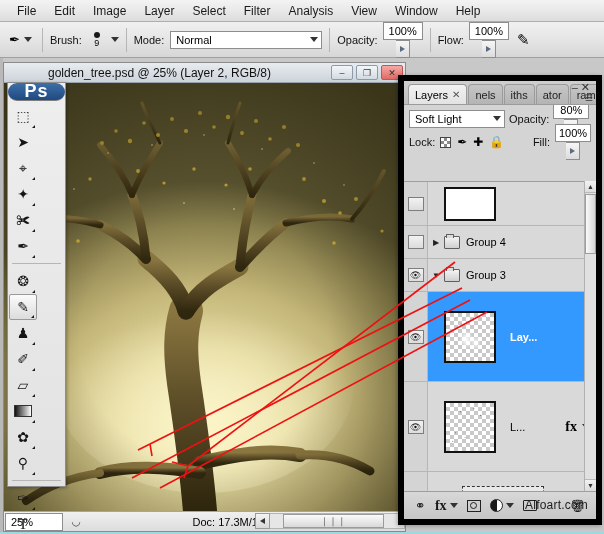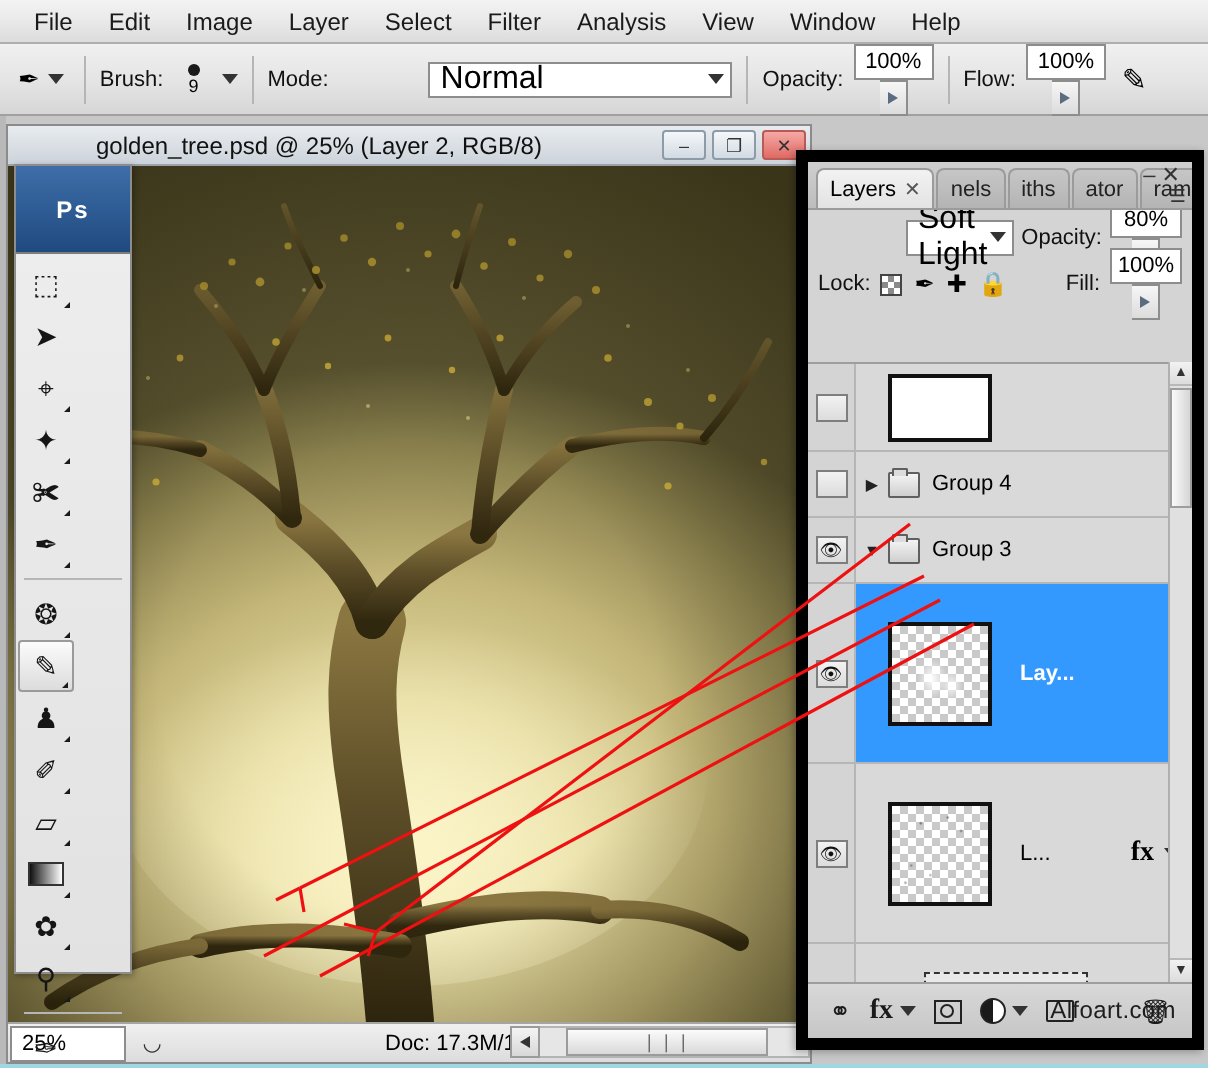"Normal" .combo { font-size: 16px -> 11px; margin-left: 44px -> none }
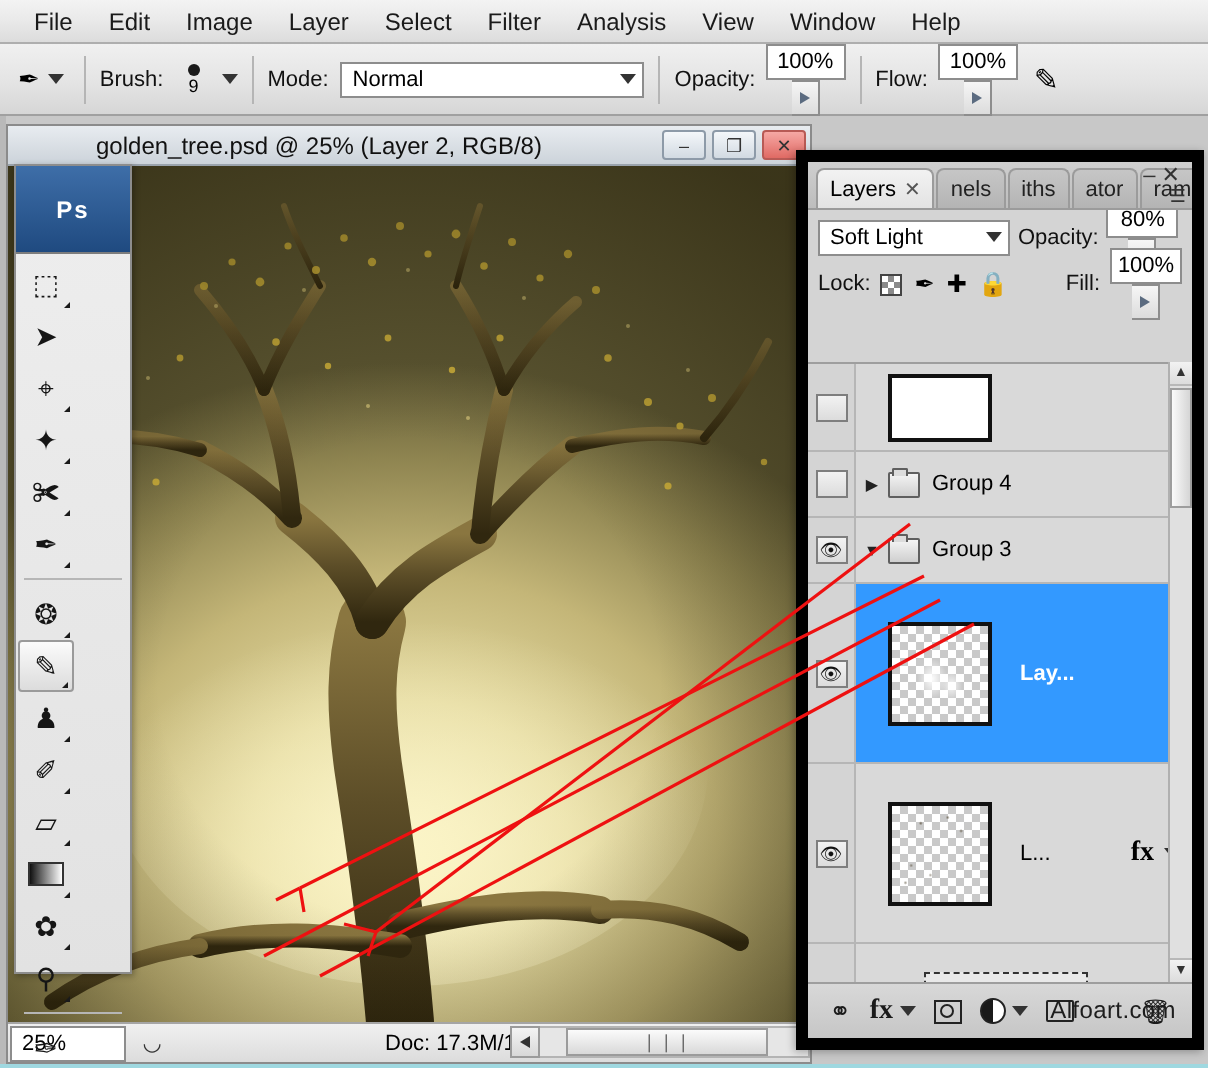"Ps" .ps-logo { border-radius: none -> 10px; font-size: 12px -> 18px; height: 44px -> 18px }
